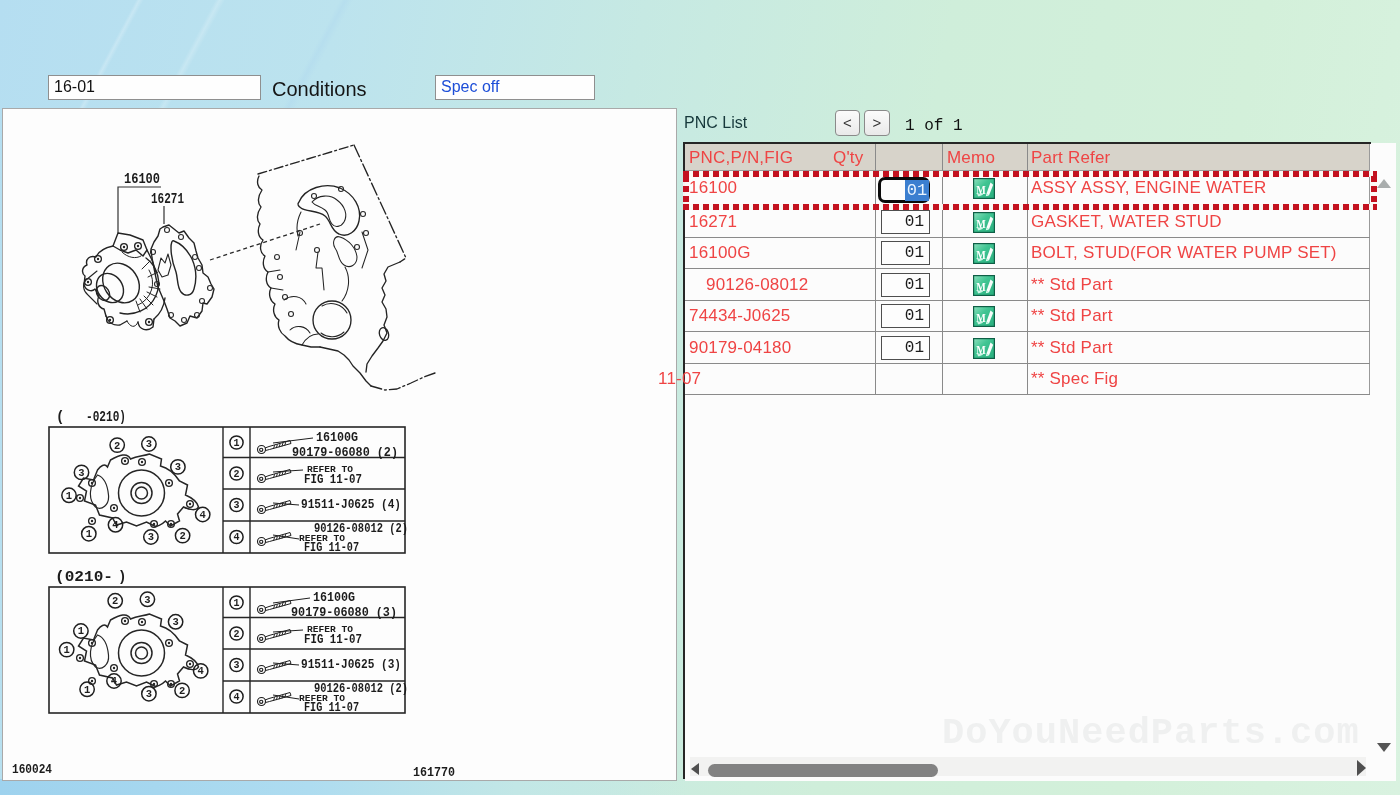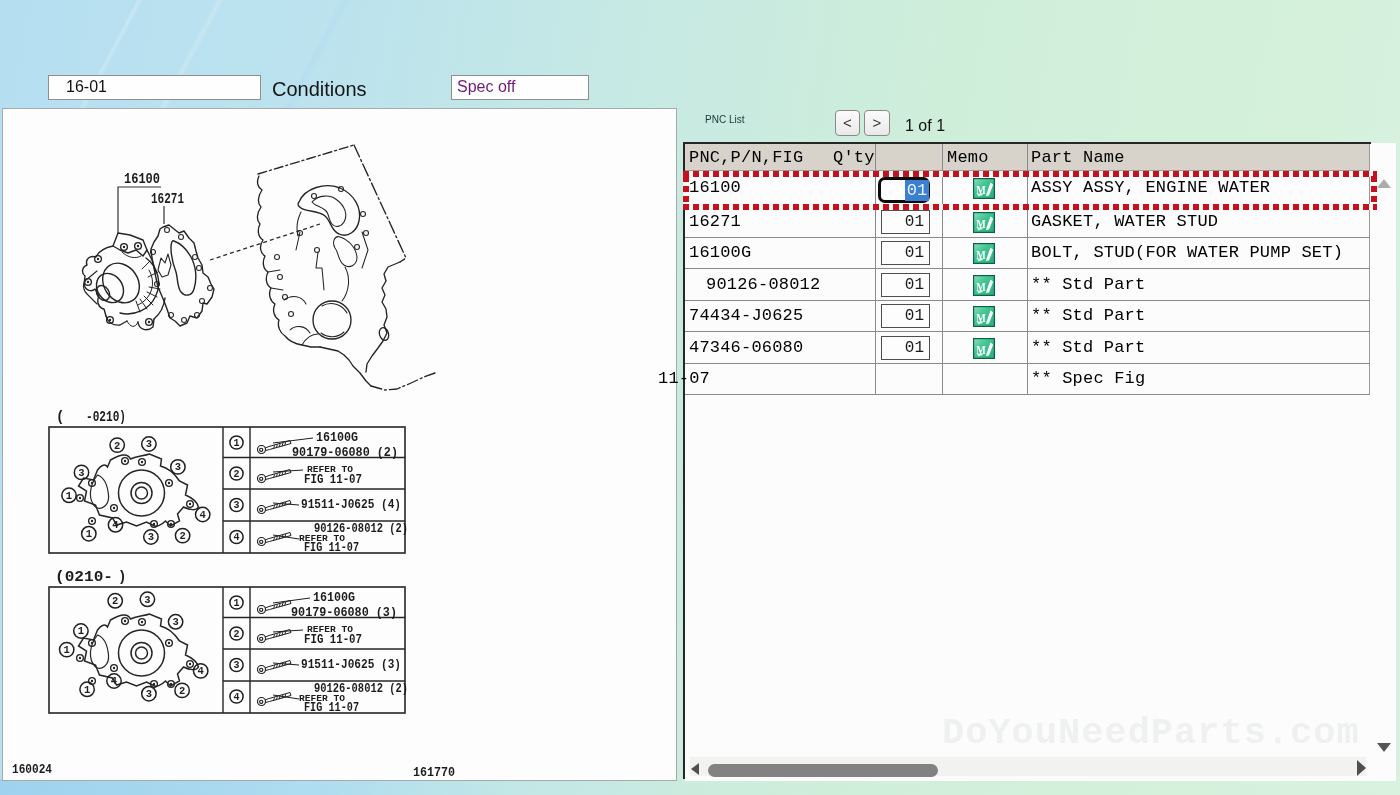"16-01" div.abs { padding: 2px 0 0 17px -> 2px 0 0 5px }
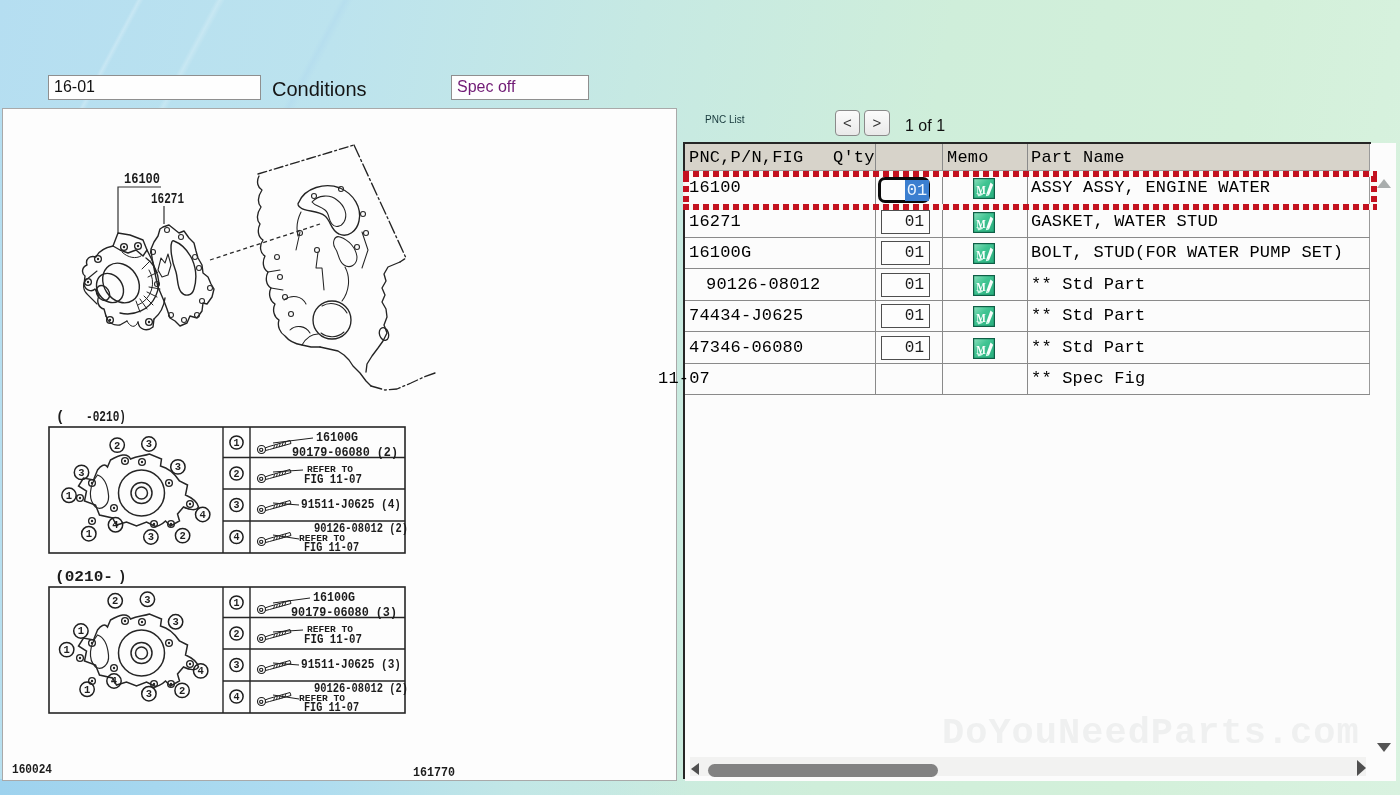"Spec off" div.abs { color: #701a75 -> #1d4ed8; left: 451px -> 435px; width: 138px -> 160px }
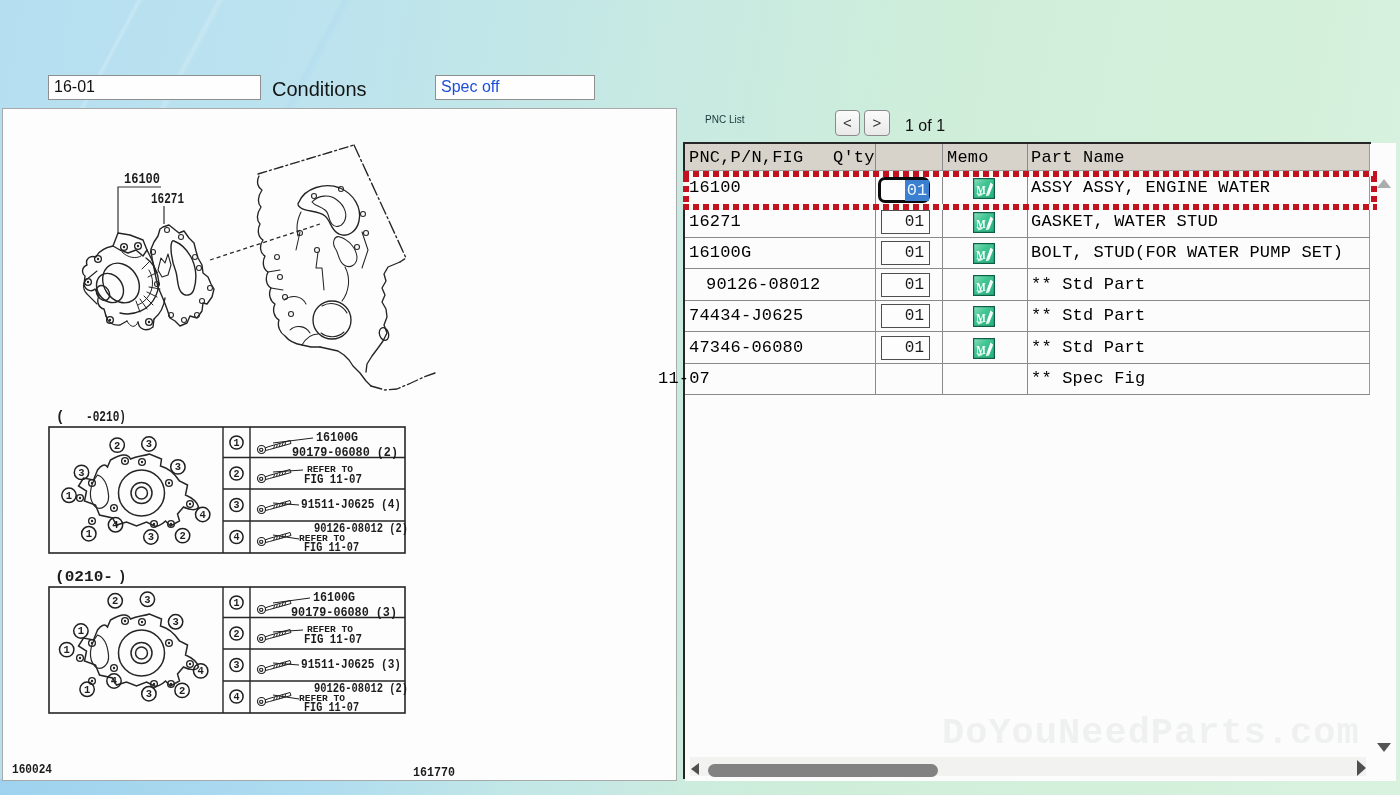"PNC List" div.abs { font-size: 10px -> 16px; margin-left: 21px -> none }
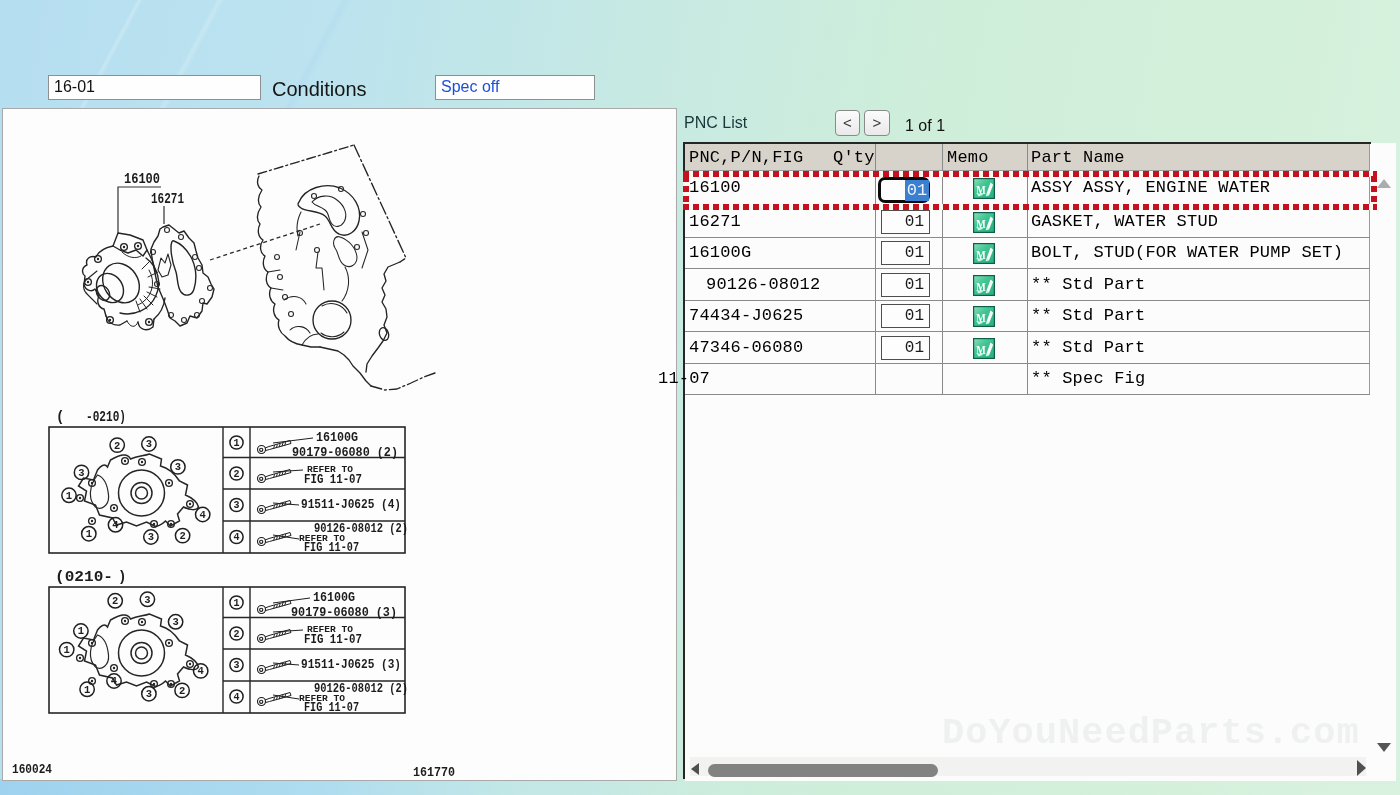"1 of 1" div.abs { font-family: none -> Liberation Mono, monospace }
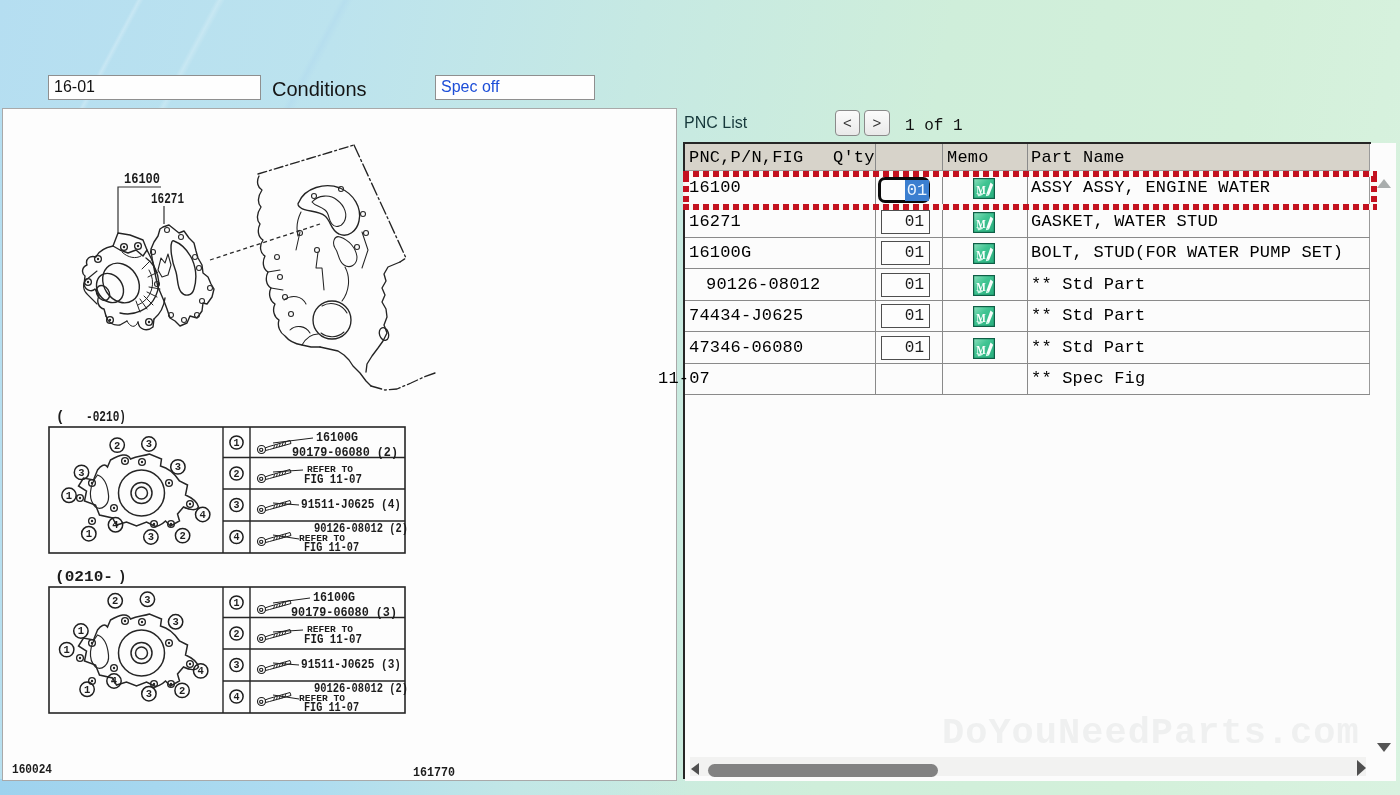"PNC,P/N,FIG" .cell { color: #000000 -> #ef4444; font-family: Liberation Mono, monospace -> Liberation Sans, sans-serif }
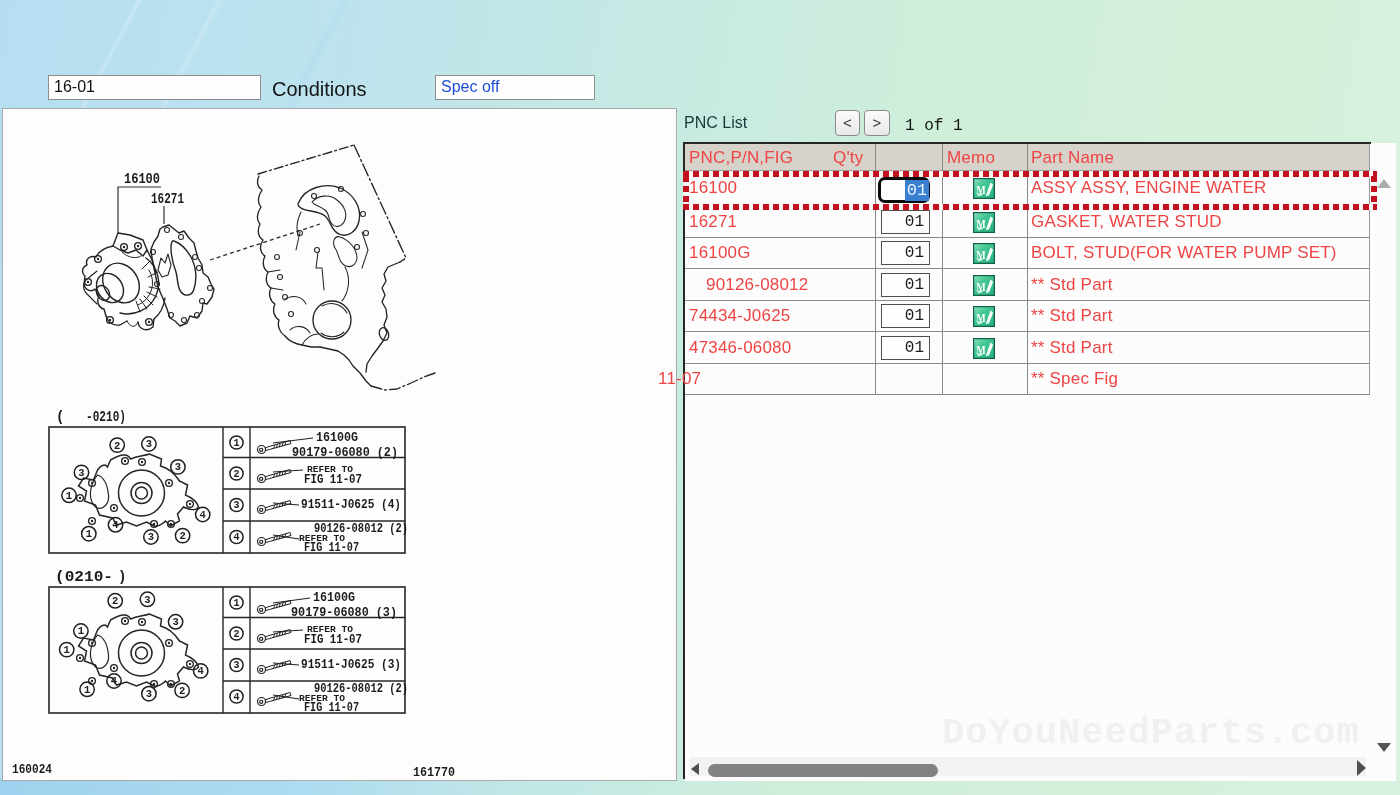"Part Name" div.cell { text: Name -> Refer }
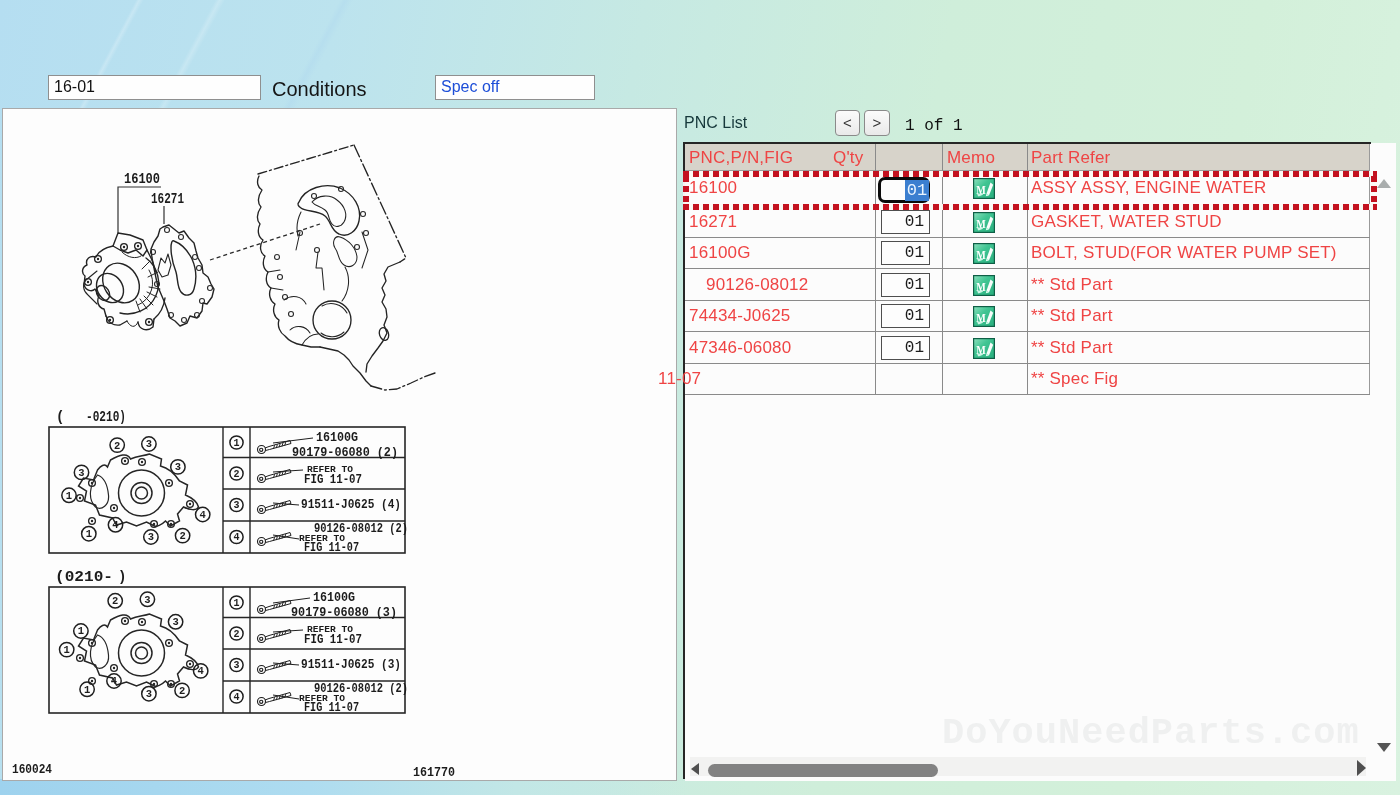"47346-06080" div.cell { text: 47346-06080 -> 90179-04180 }
